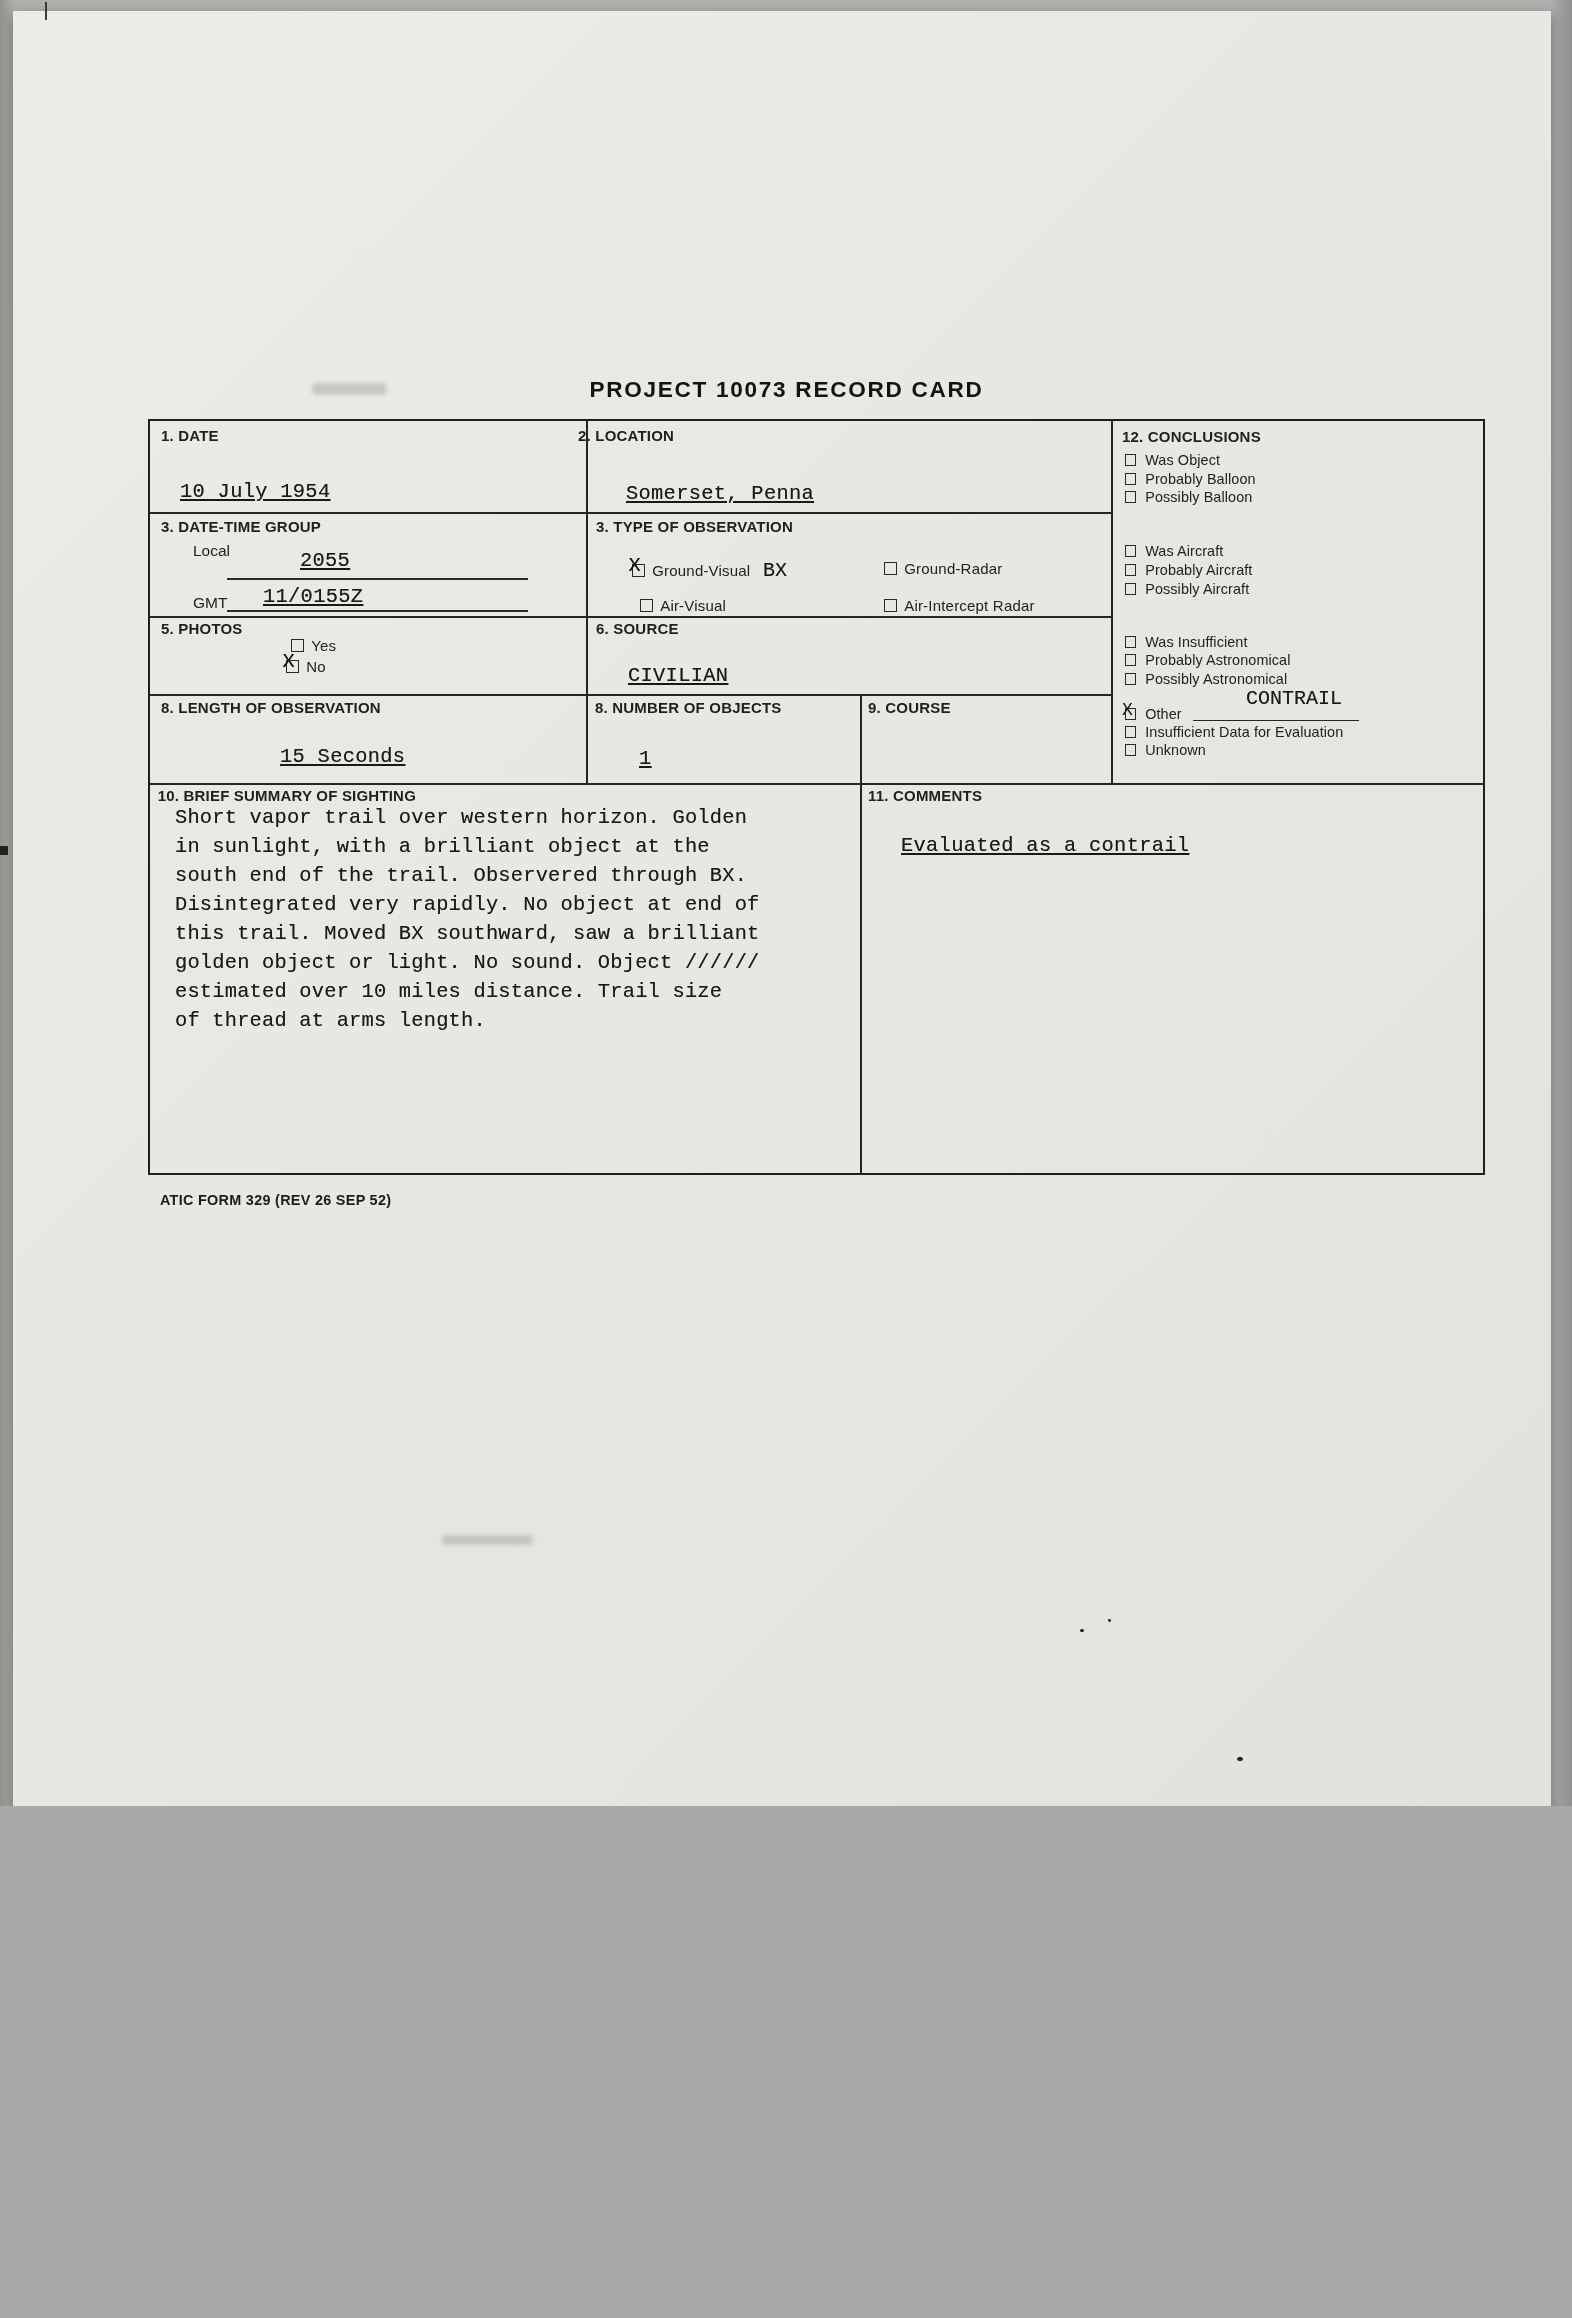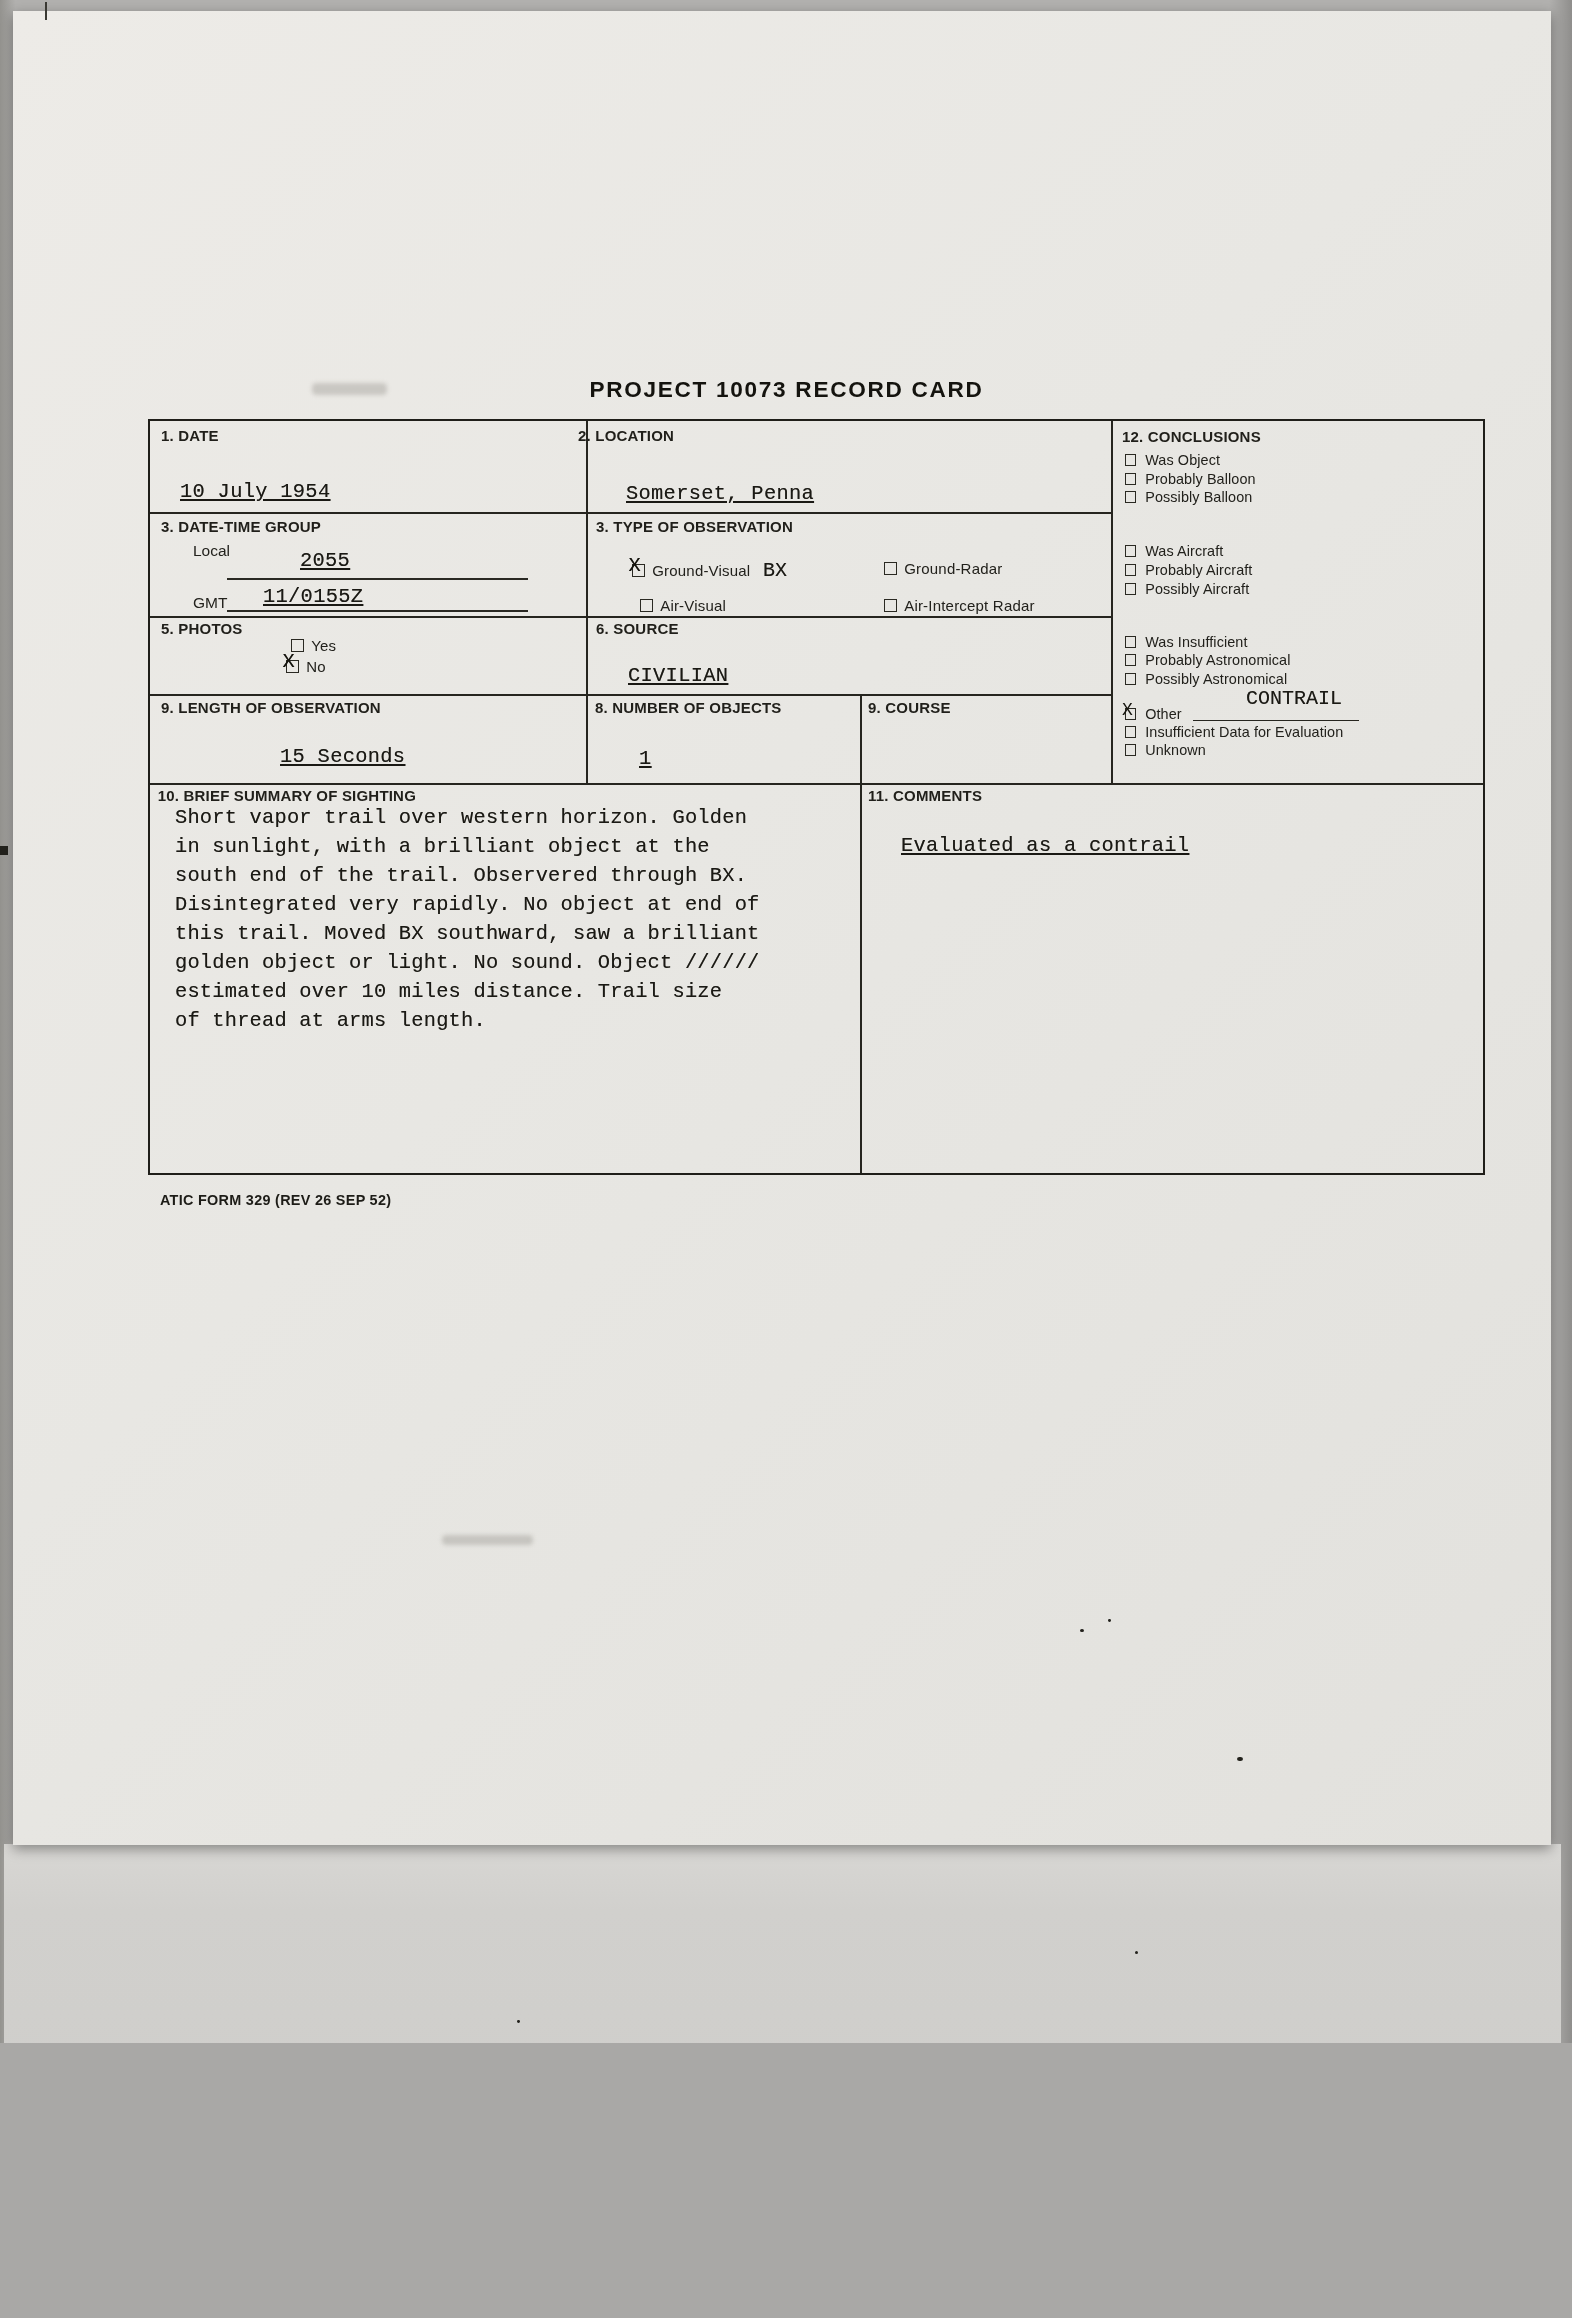"PROJECT 10073 RECORD CARD" .page { height: 2043px -> 1806px }
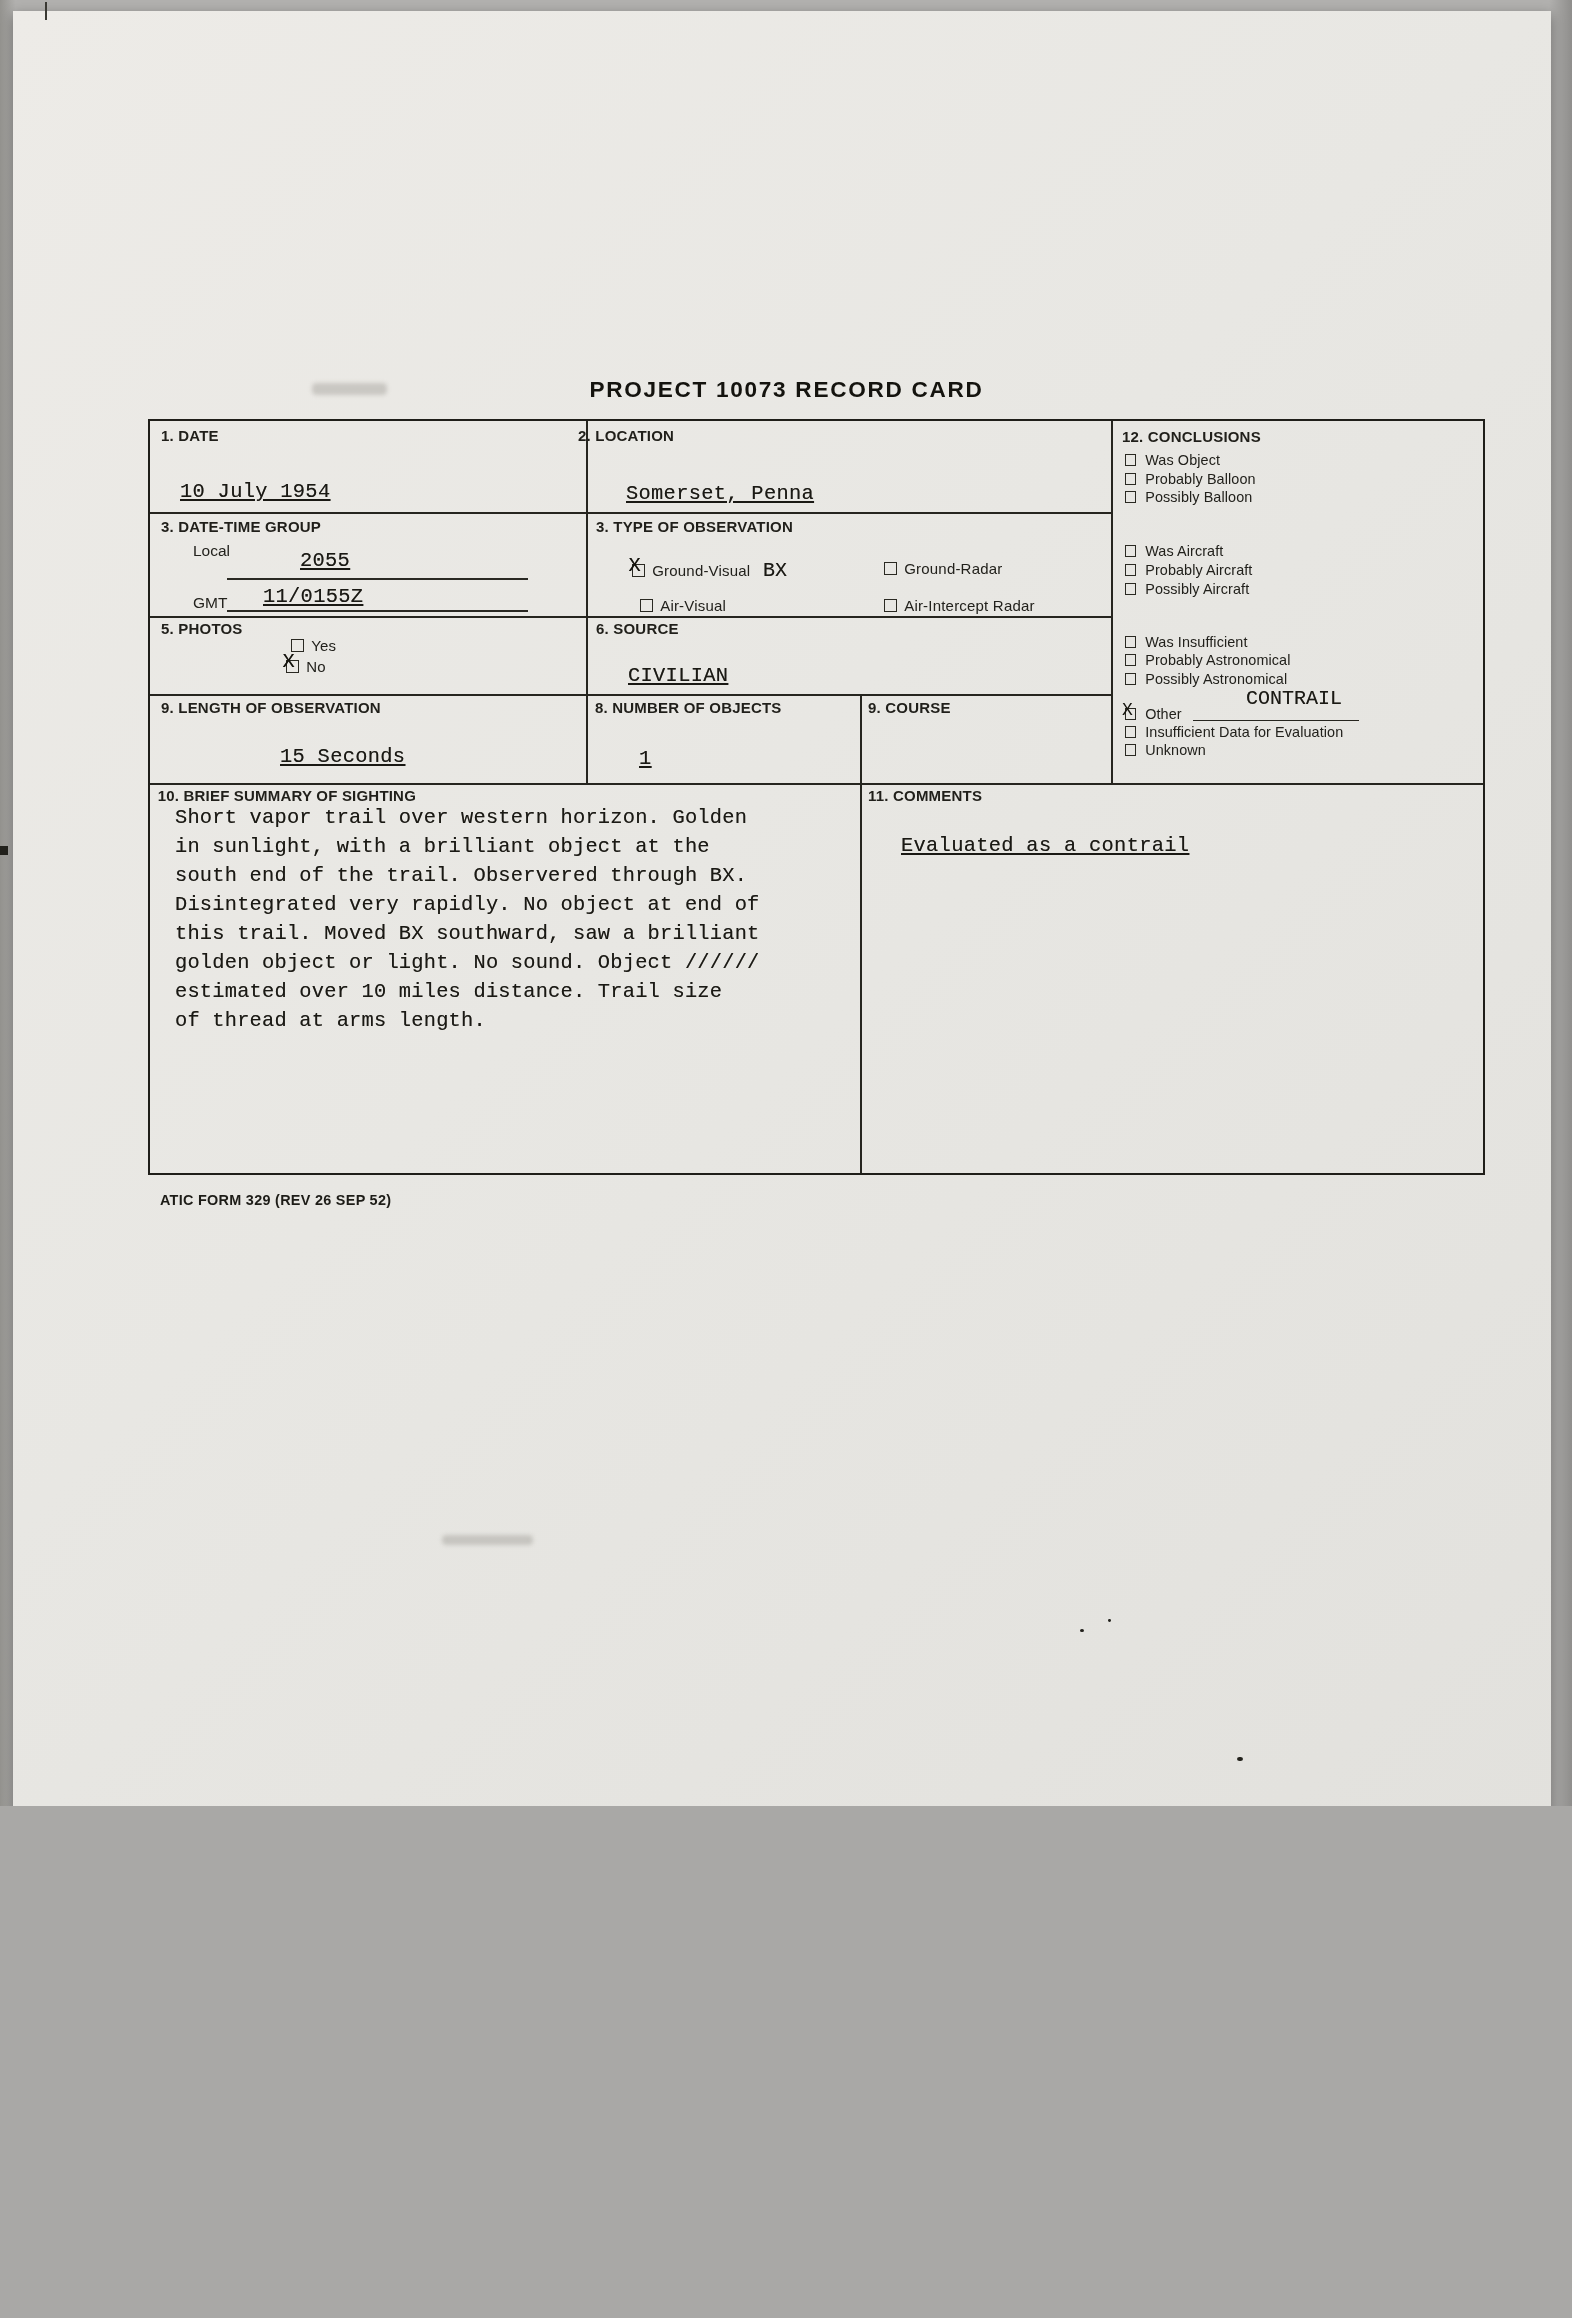"9. LENGTH OF OBSERVATION" div.lbl { text: 9 -> 8 }
